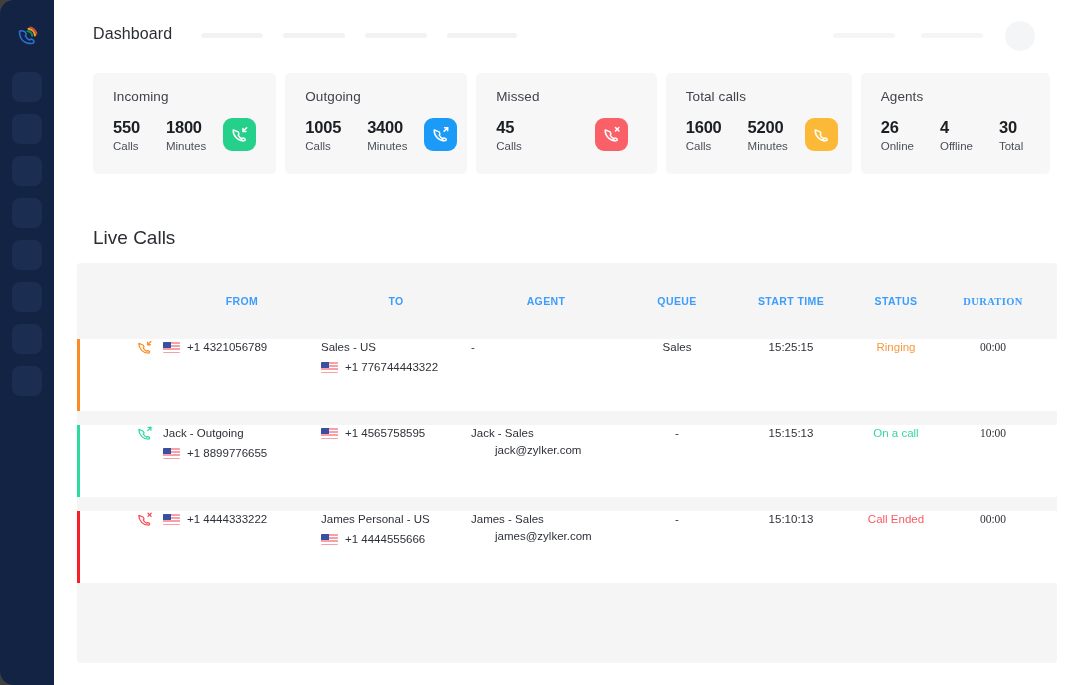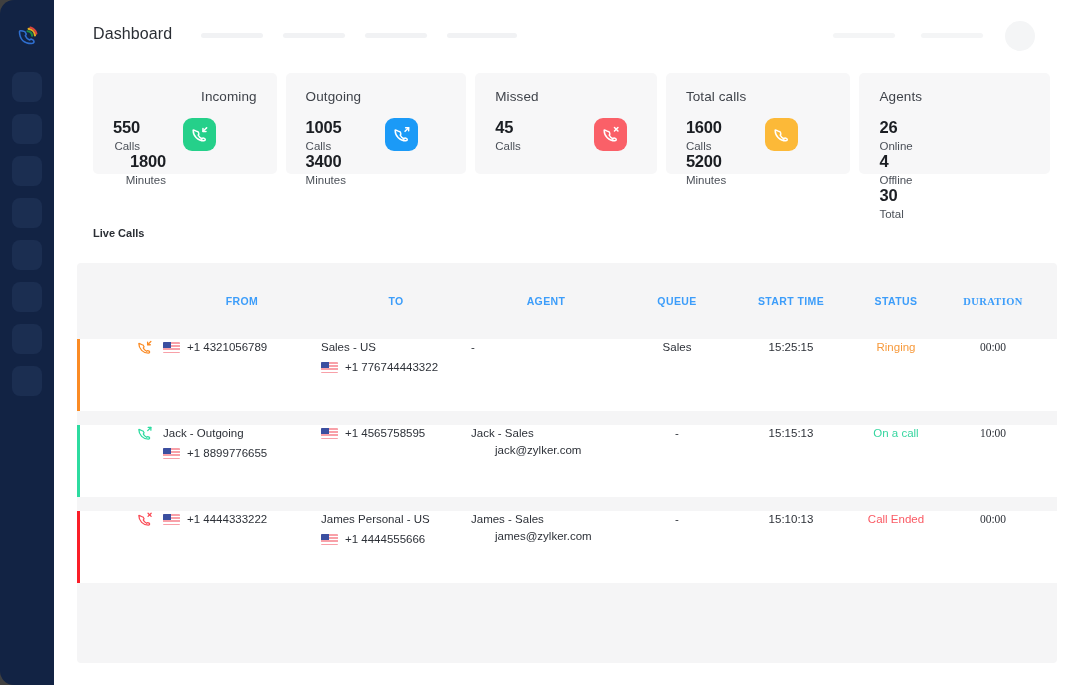"Incoming" .card-incoming { text-align: right -> none }
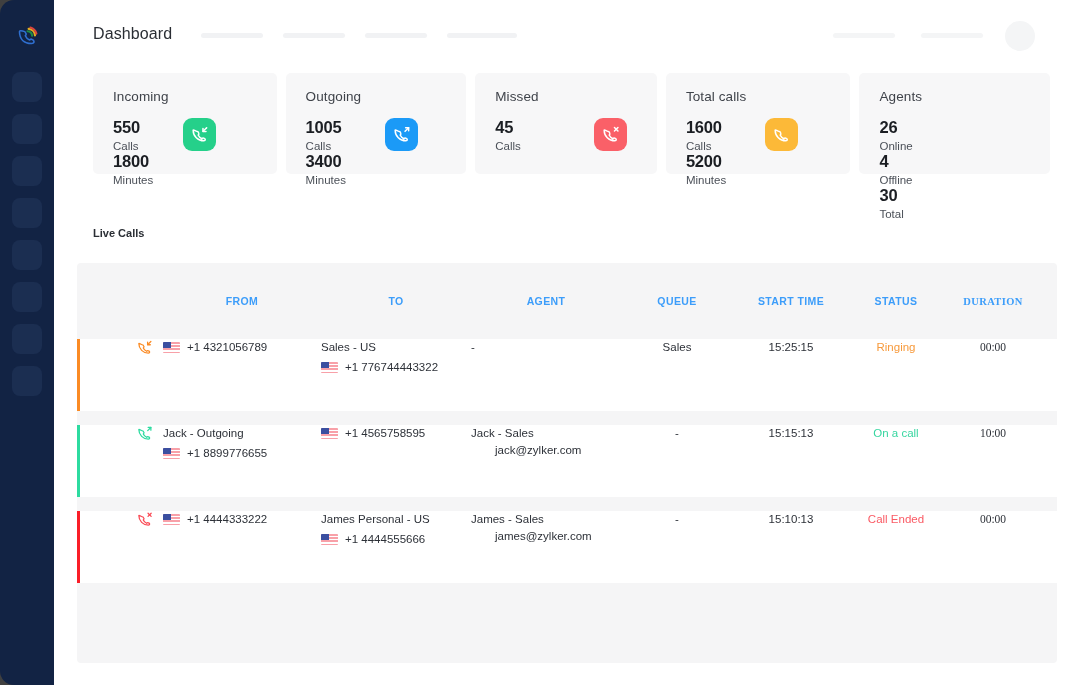"550" .metrics { flex-direction: column -> none }
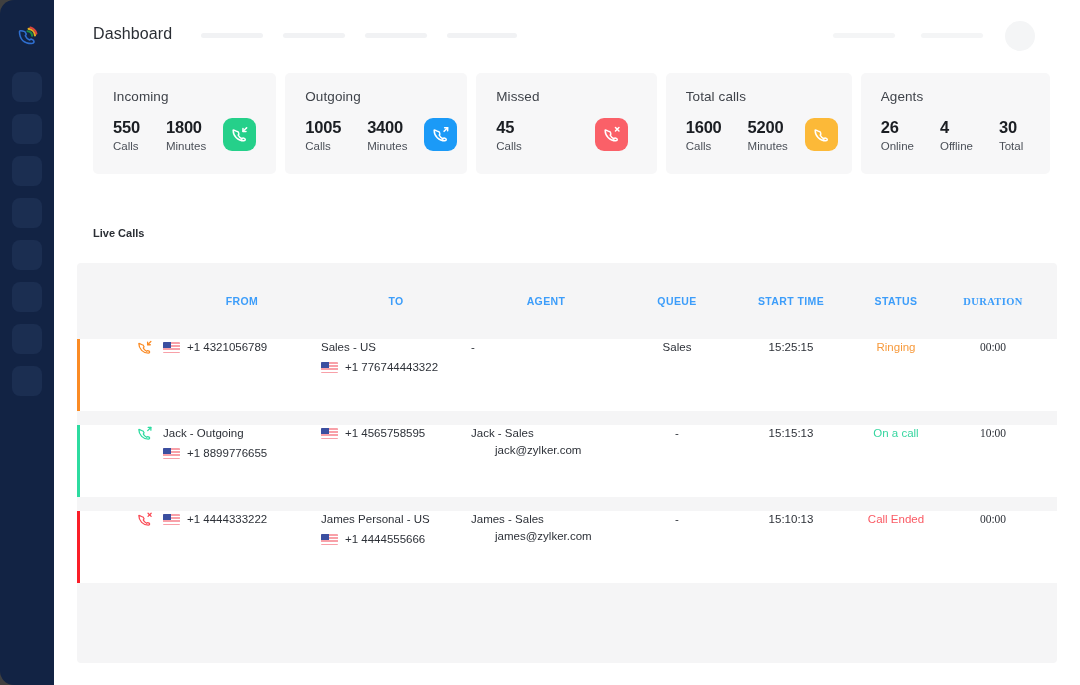"Live Calls" .section-title { font-size: 11px -> 19px; font-weight: bold -> none }
